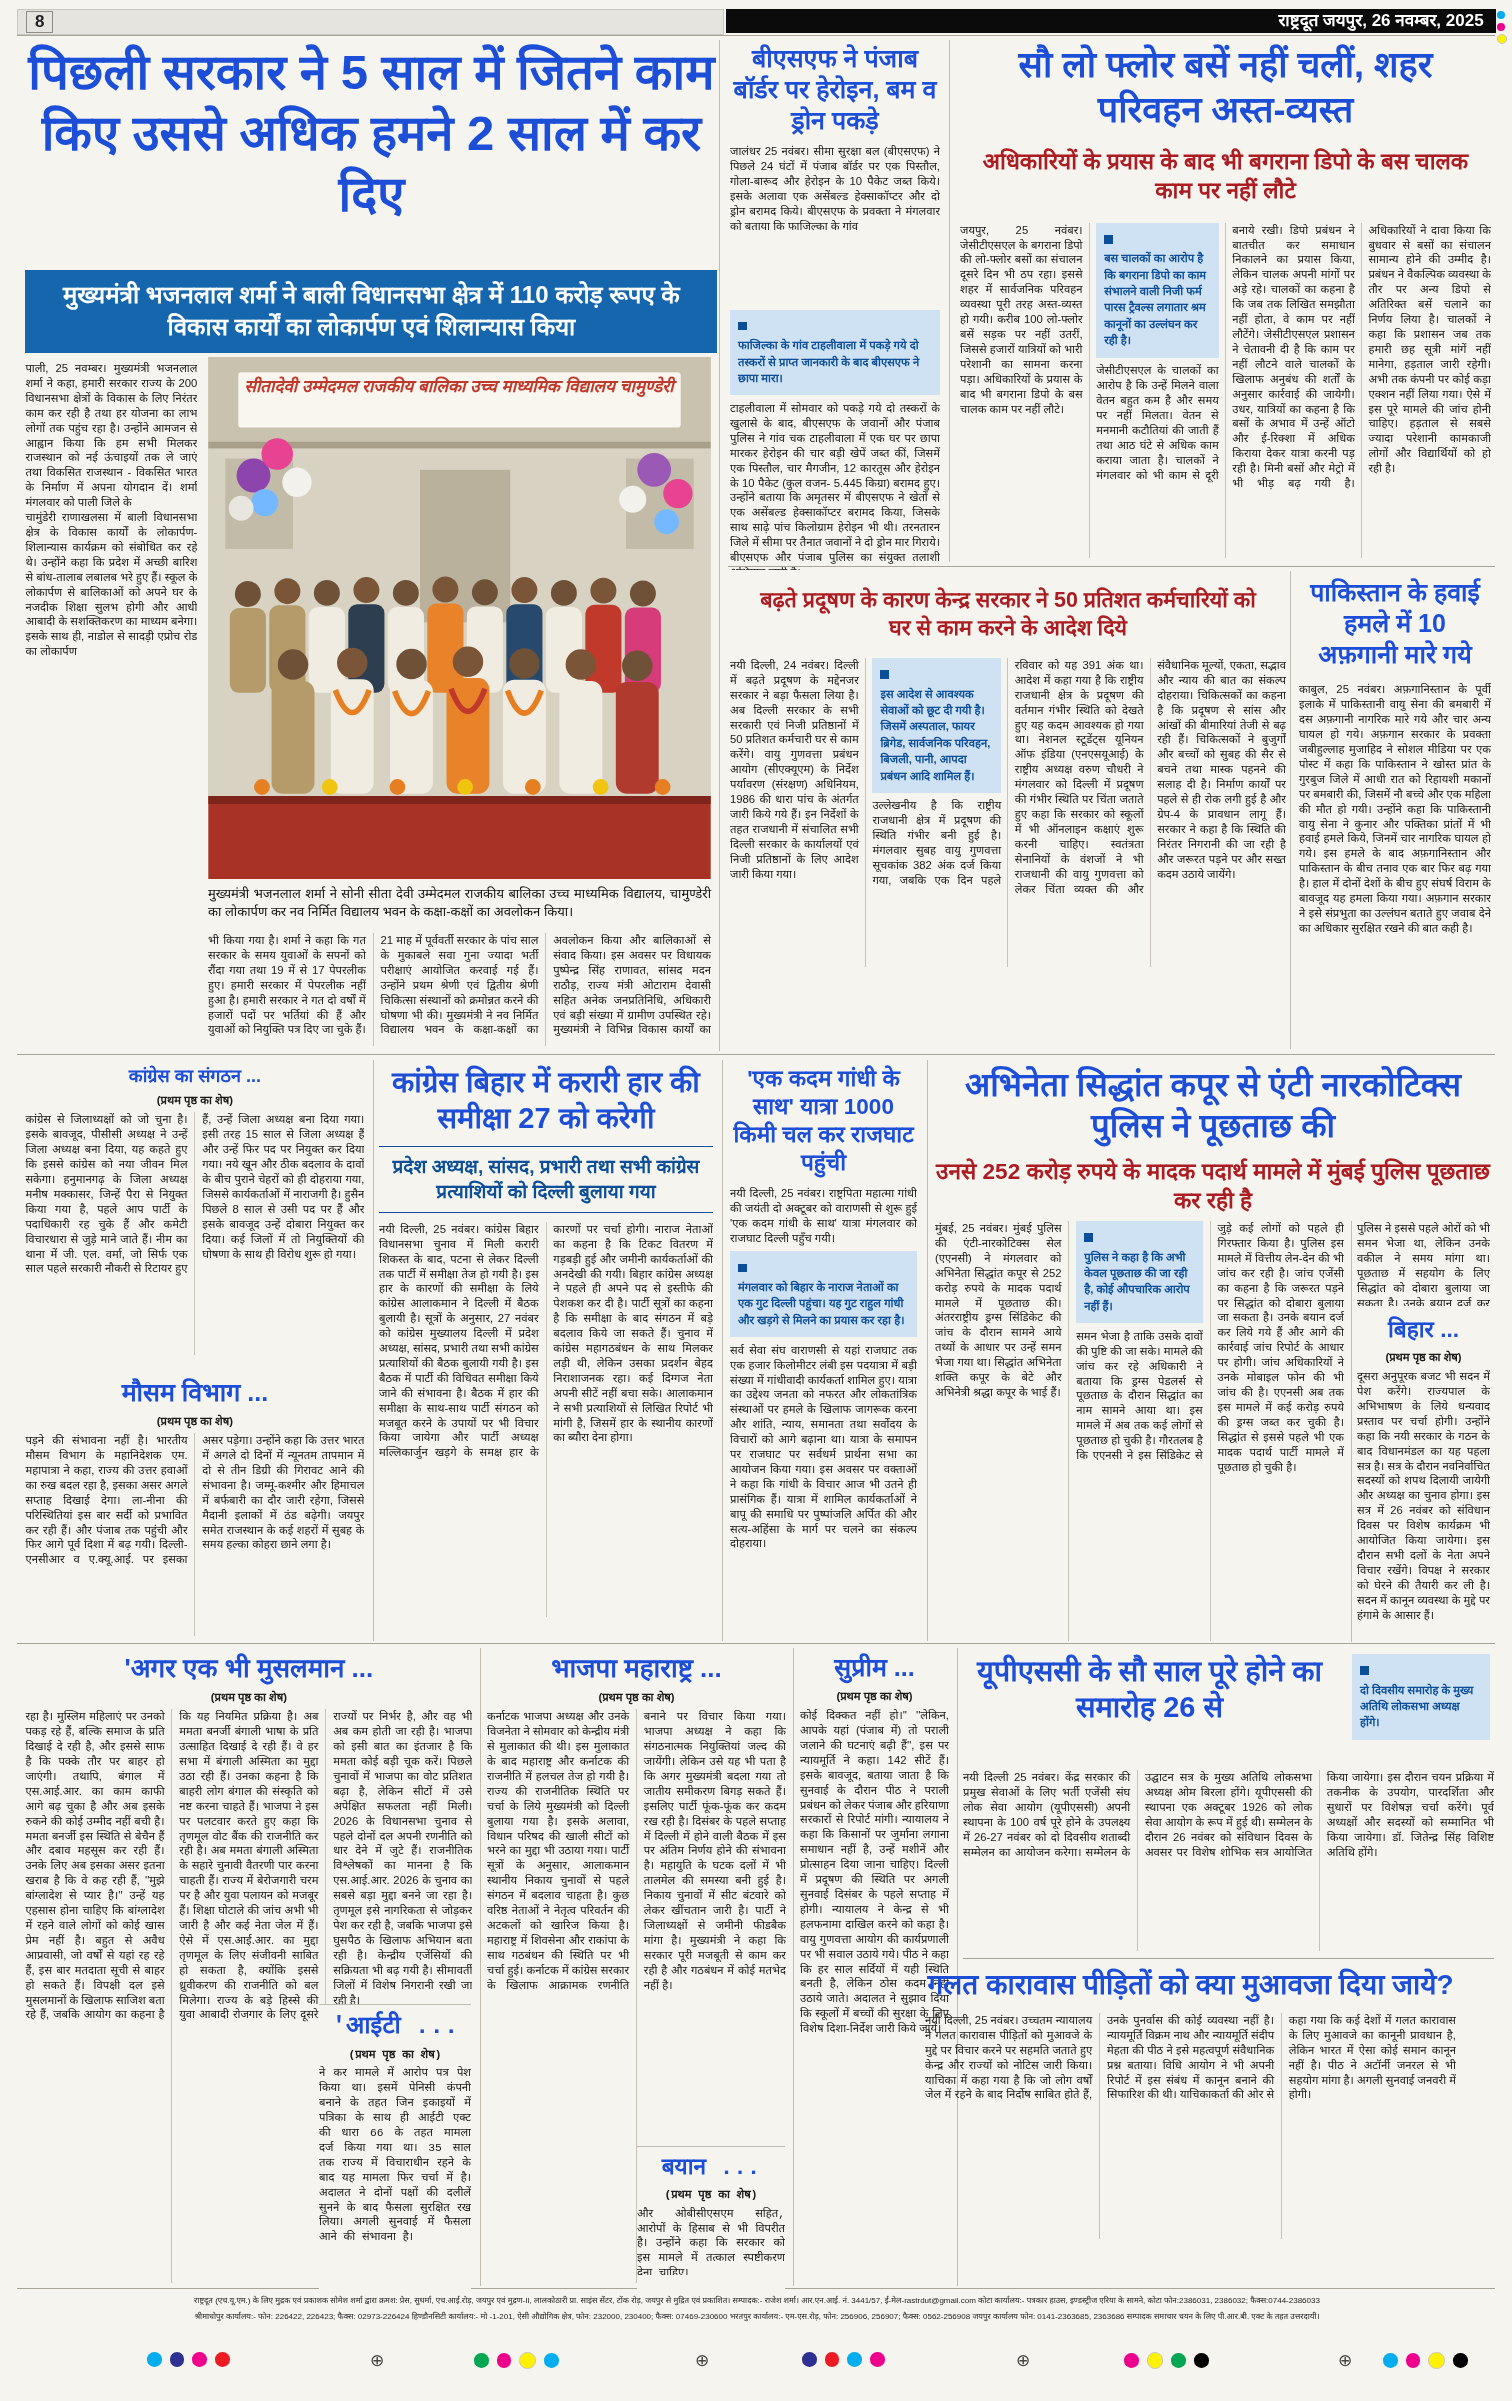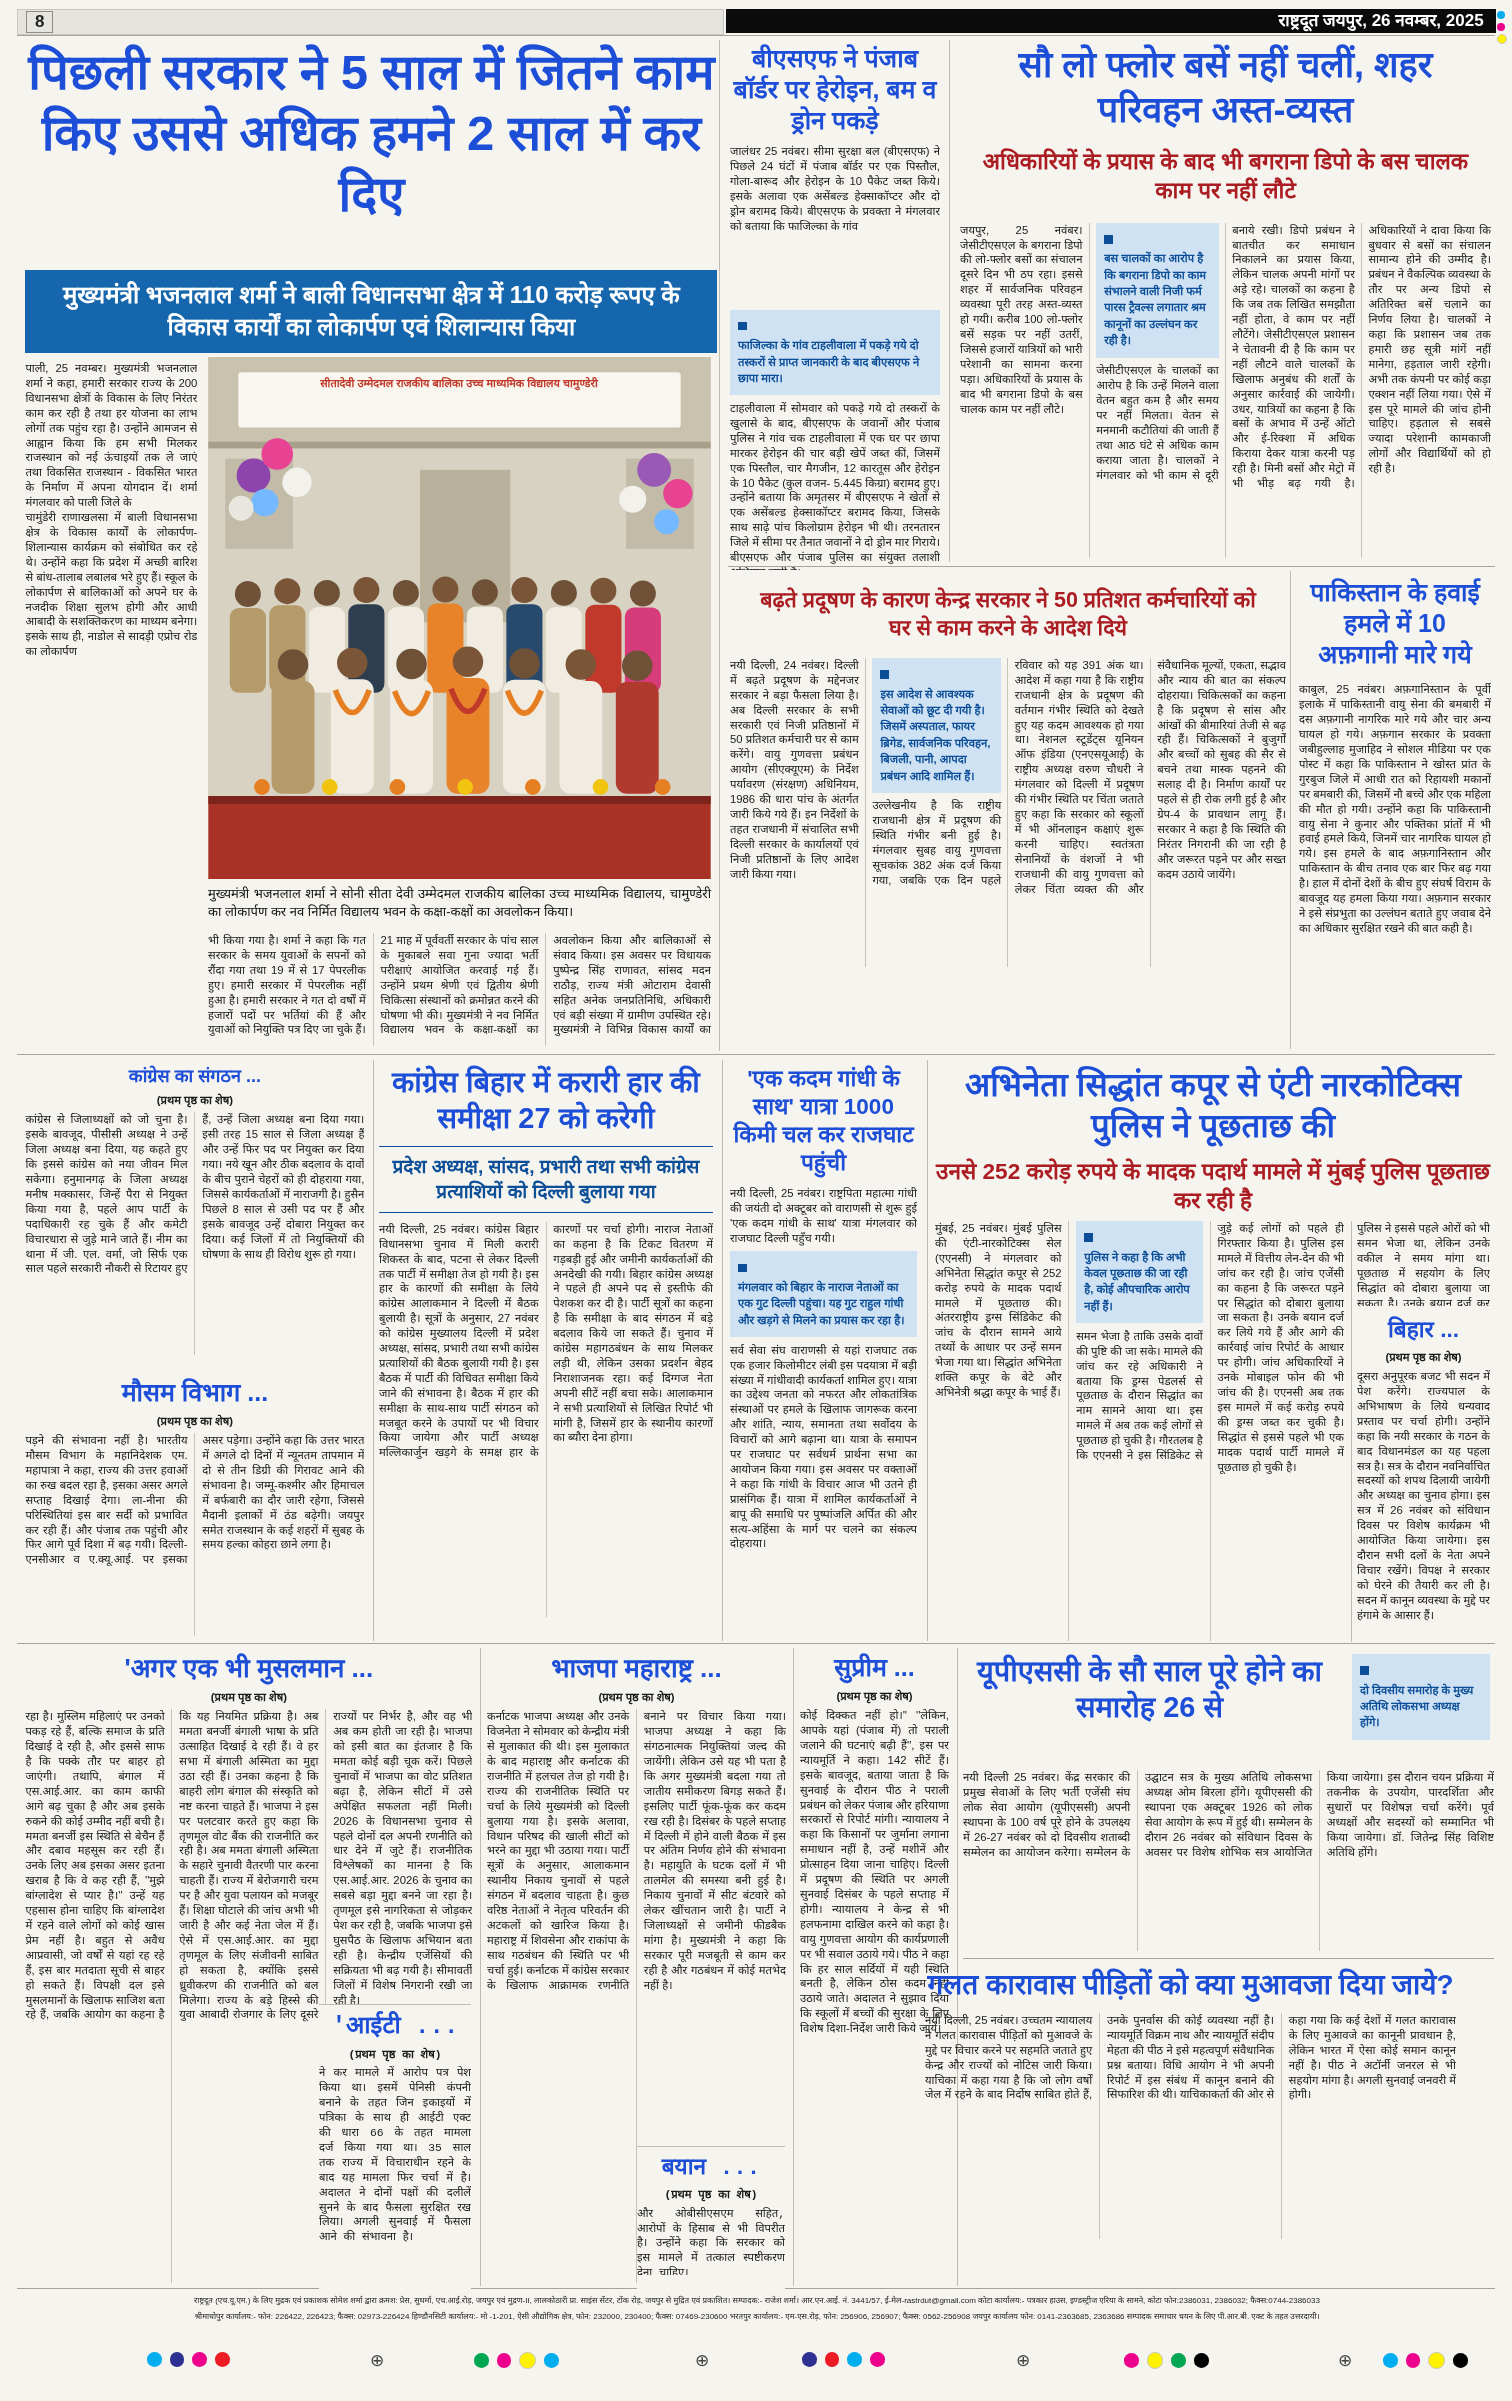"सीतादेवी उम्मेदमल राजकीय बालिका उच्च" .photo-banner { font-size: 11px -> 17px; font-style: none -> italic }
